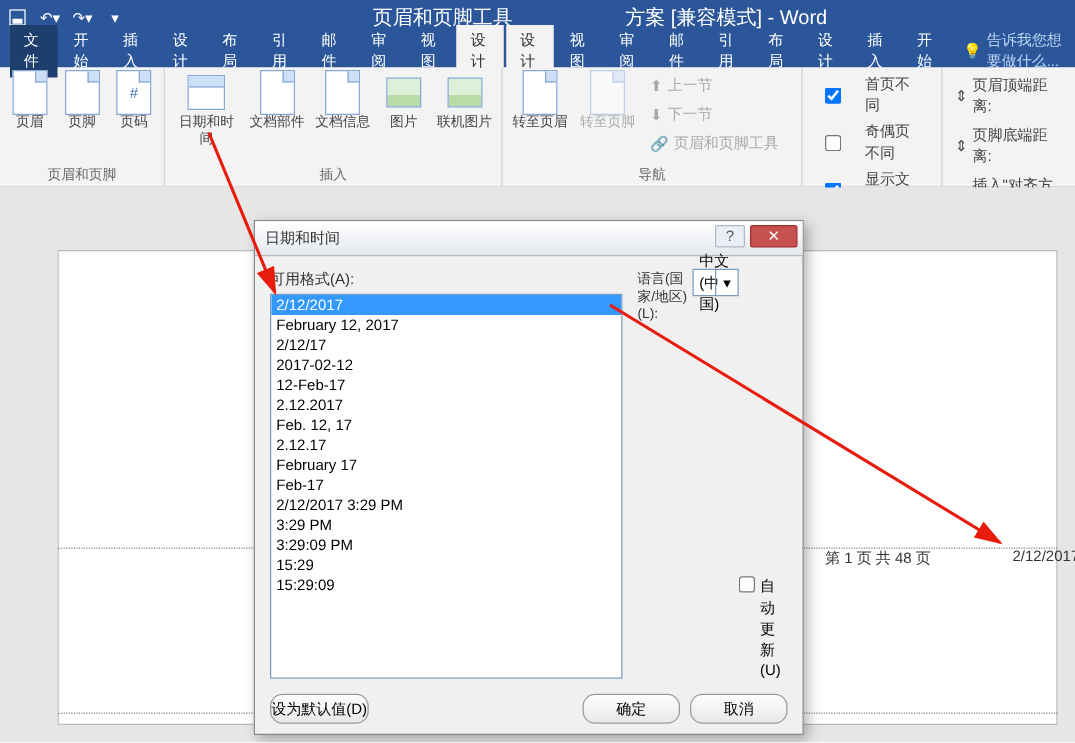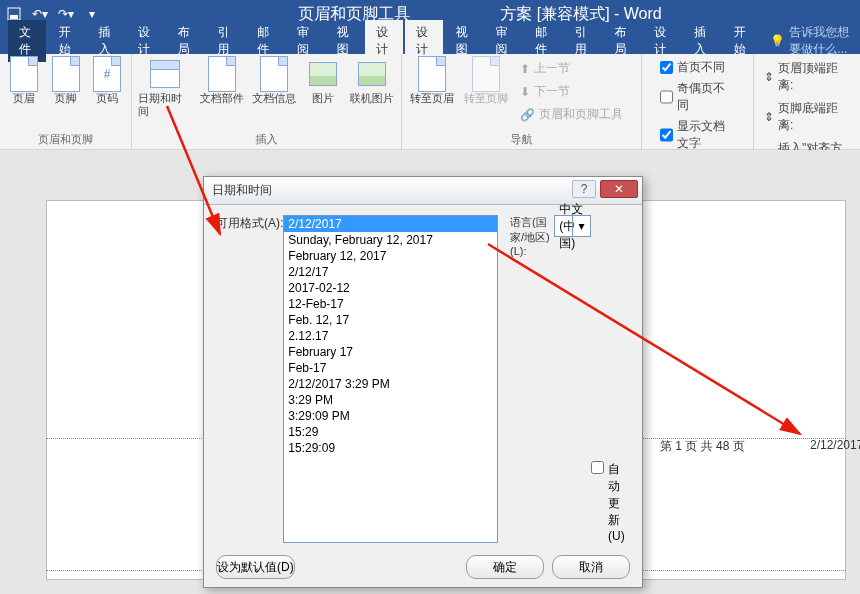"首页不同" .chk { align-items: none -> center; gap: 4px -> 19px }
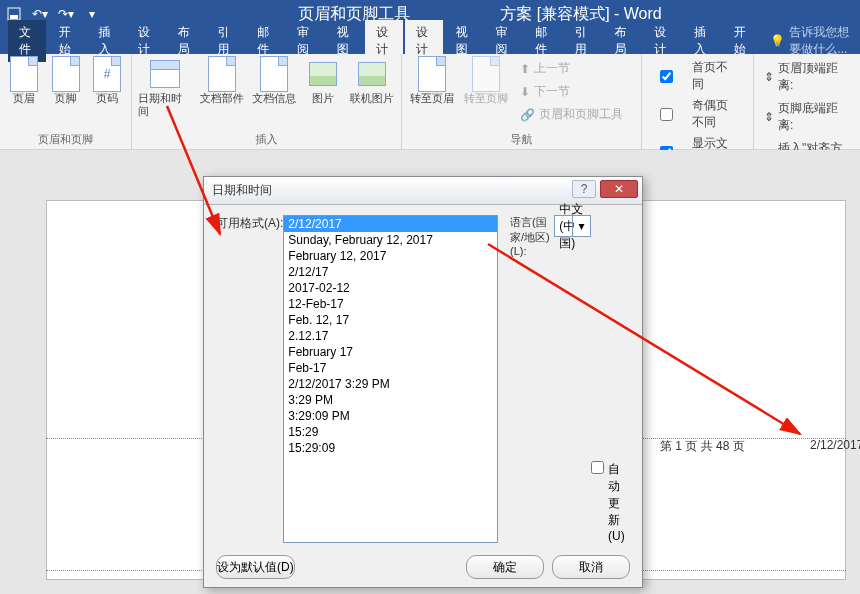"页眉" .bigbtn span { text-align: left -> center }
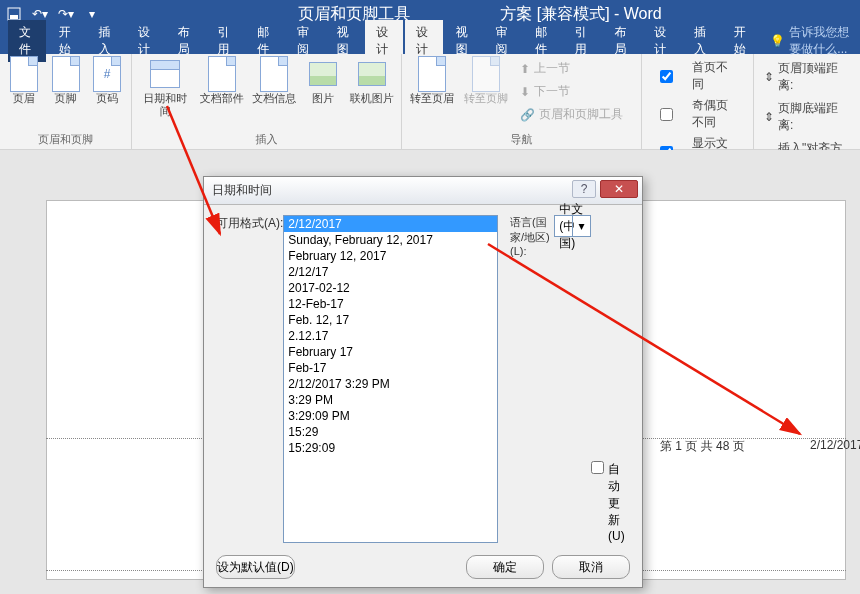"可用格式(A):" .dlg-left { flex-direction: row -> column }
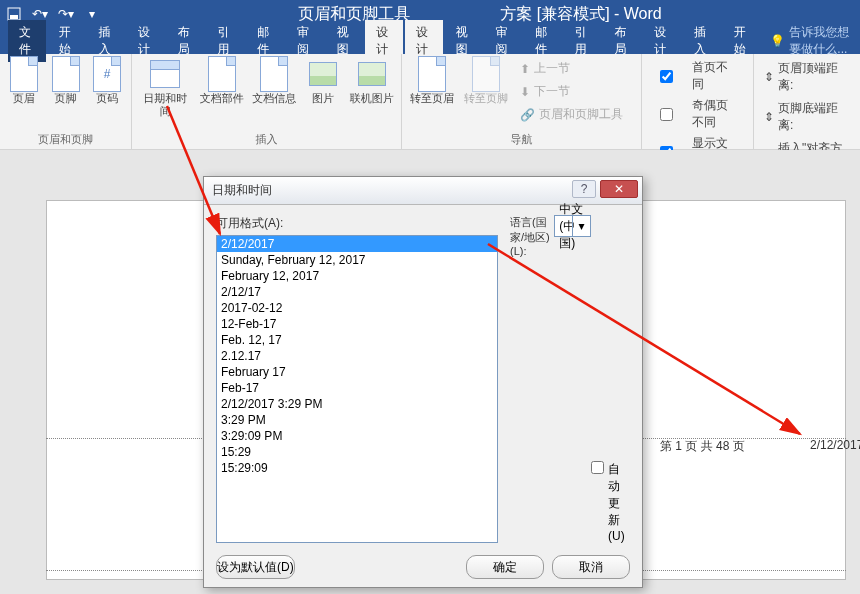"Sunday, February 12, 2017" div.item { html: <div>Sunday, February 12, 2017</div> -> none }
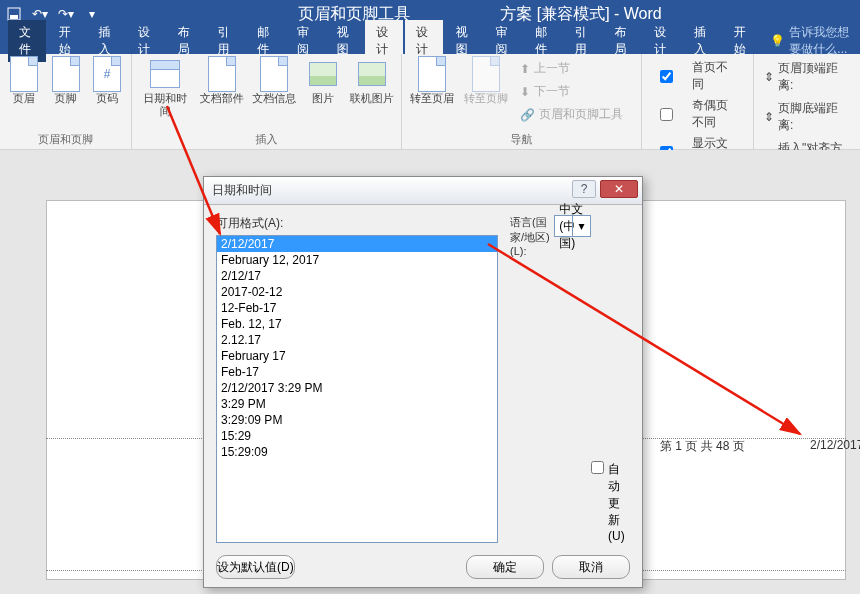"2.12.2017" div.item { html: none -> <div>2.12.2017</div> }
